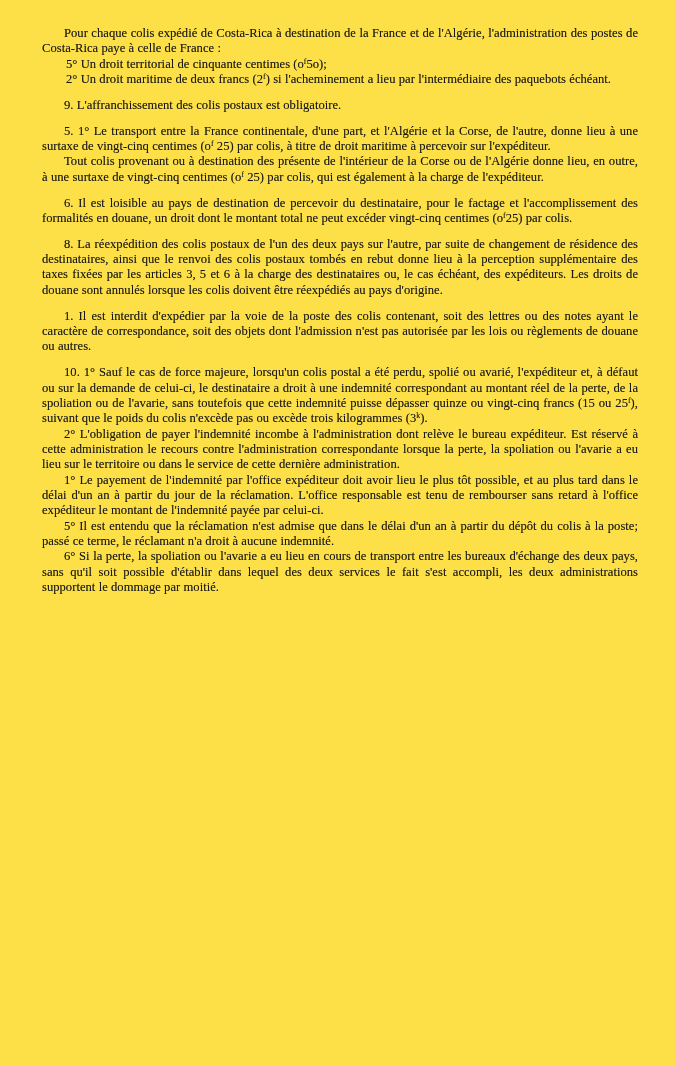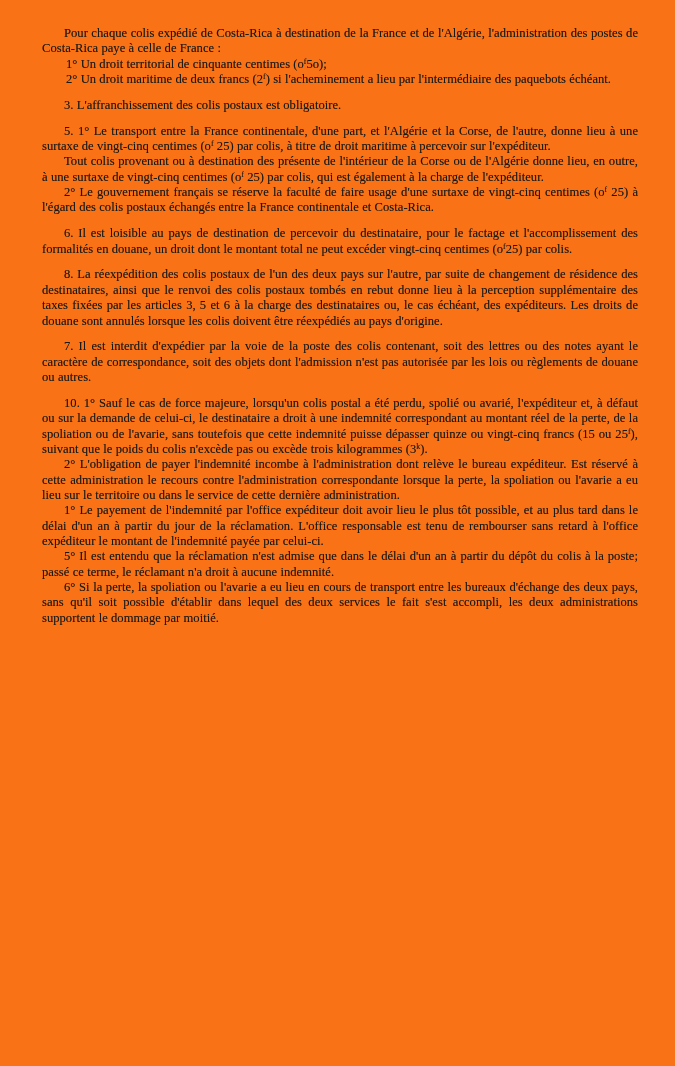"Pour chaque colis expédié de" #page { background: #f97316 -> #fde047 }
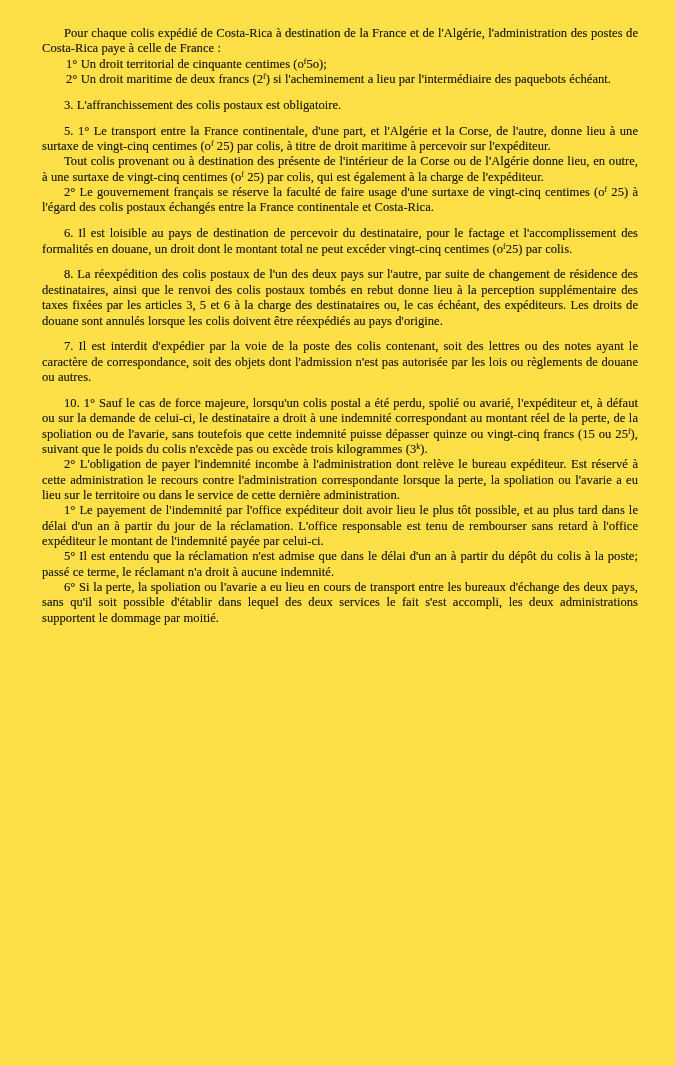"1° Un droit territorial de" span { text: 1 -> 5 }
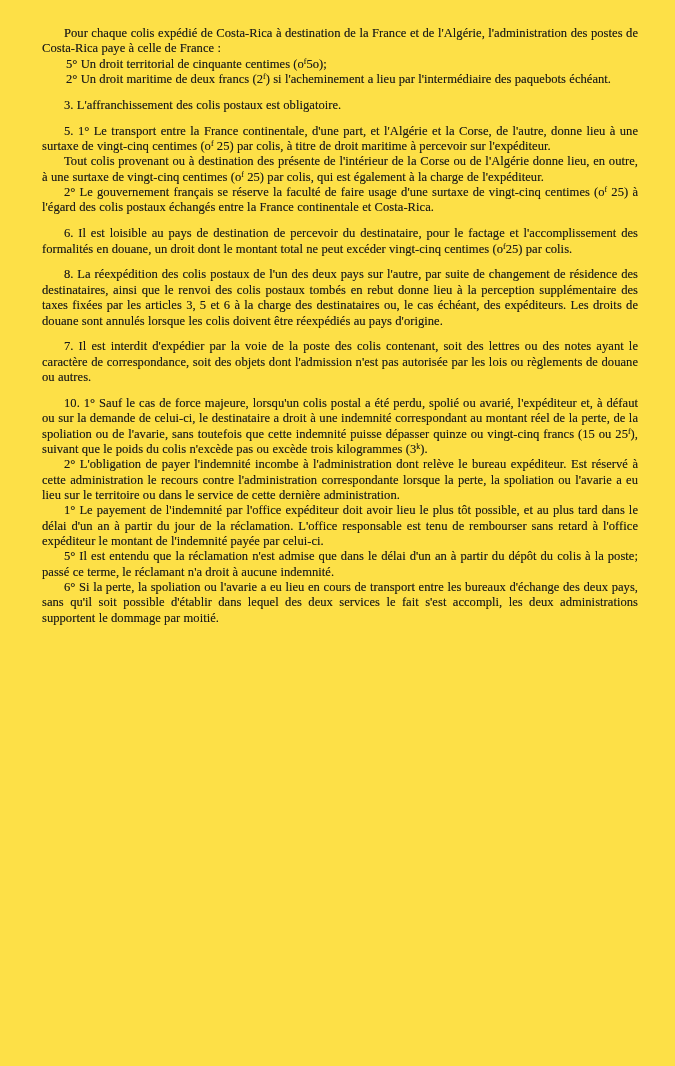"3. L'affranchissement des colis postaux" p.ind { text: 3 -> 9 }
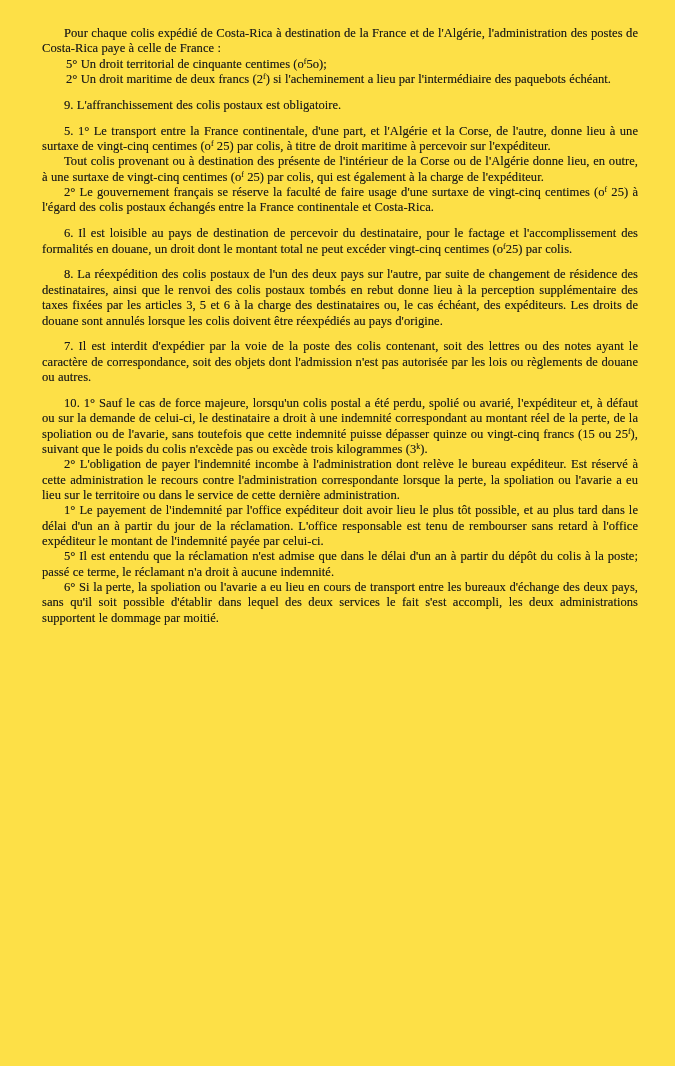"2° Le gouvernement français se" p.ind { html: <p><span>2° Le gouvernement français se réserve la faculté de faire usage d'une surtaxe de vingt-cinq centimes (o</span><sup>f</sup><span> 25) à l'égard des colis postaux échangés entre la France continentale et Costa-Rica.</span></p> -> none }
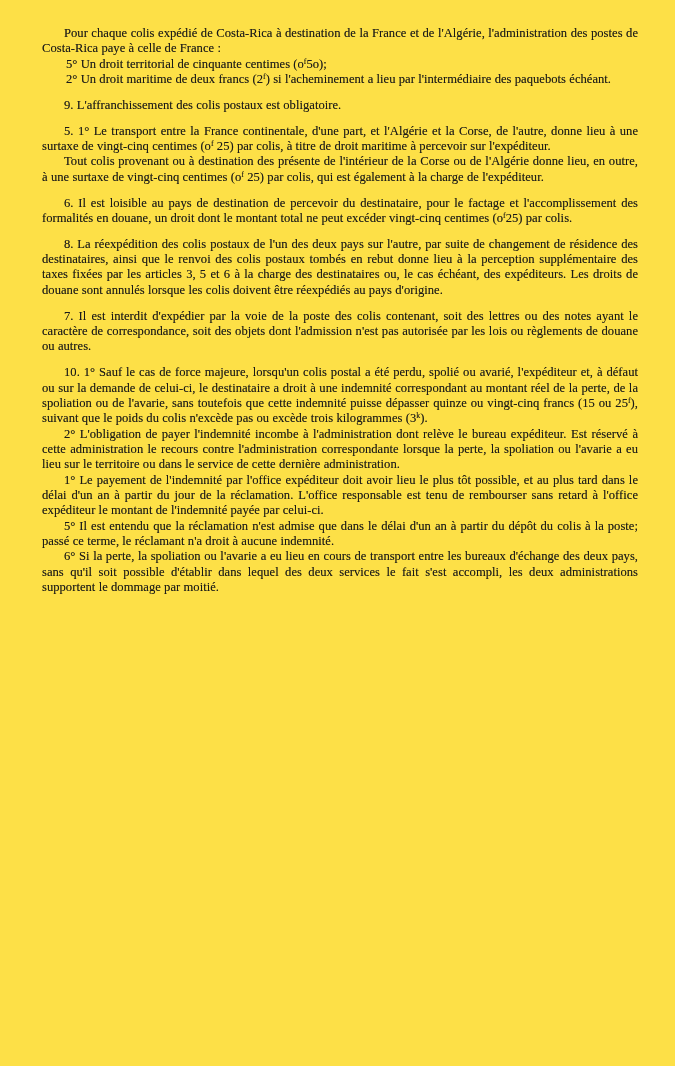"7. Il est interdit d'expédier" p.ind { text: 7 -> 1 }
